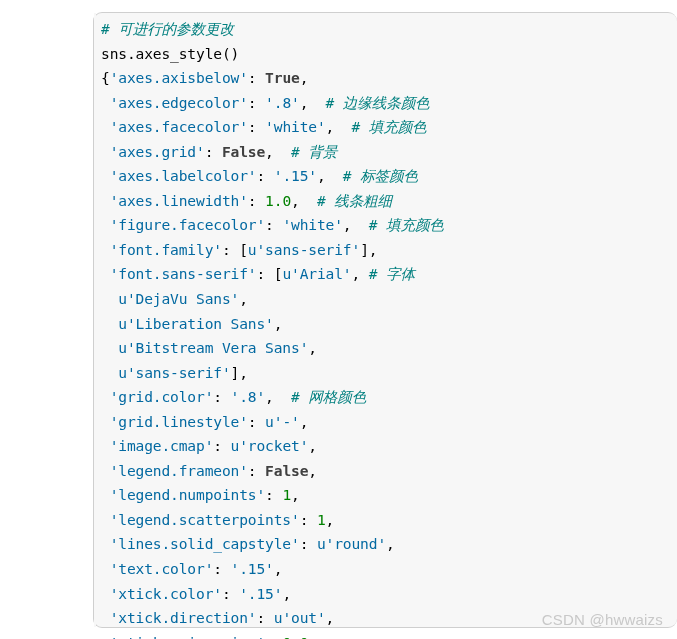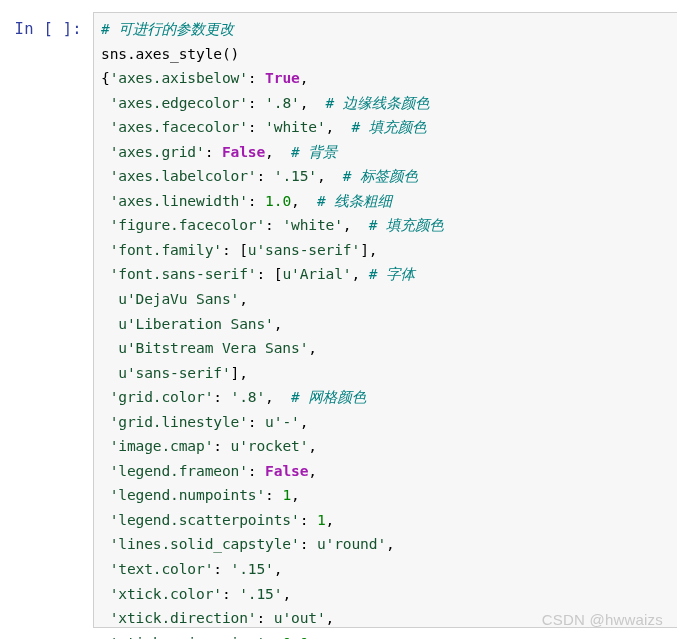"In [ ]:" div { html: <div> <div>In [ ]:</div> </div> -> none }
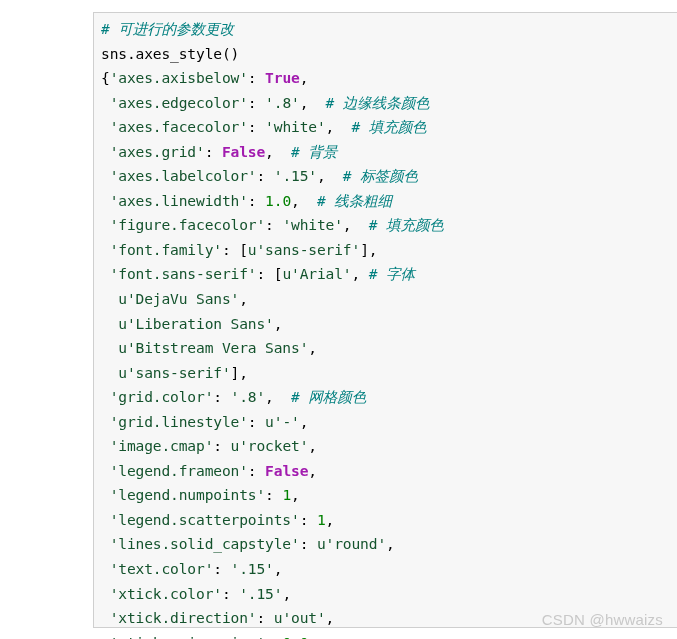"# 可进行的参数更改" #code-cell { border-radius: none -> 9px }
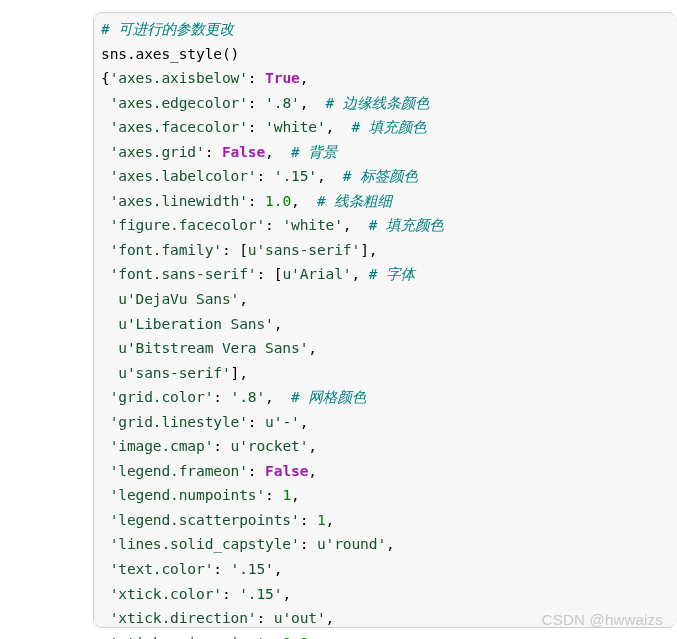"'axes.axisbelow'" .tok-string { color: #14532d -> #0369a1 }
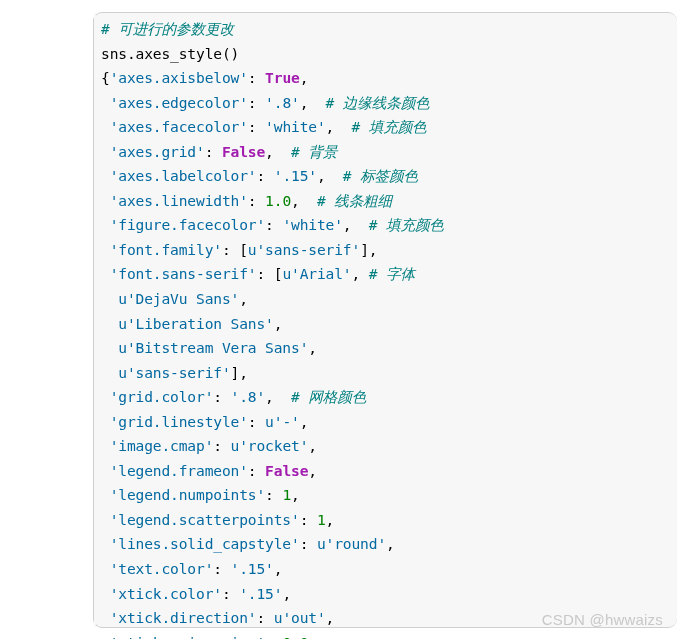"True" .tok-kw { color: #a21caf -> #404040 }
